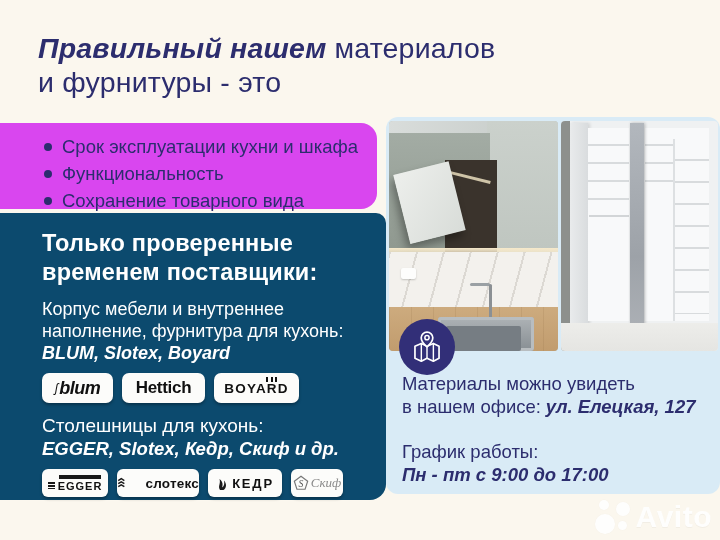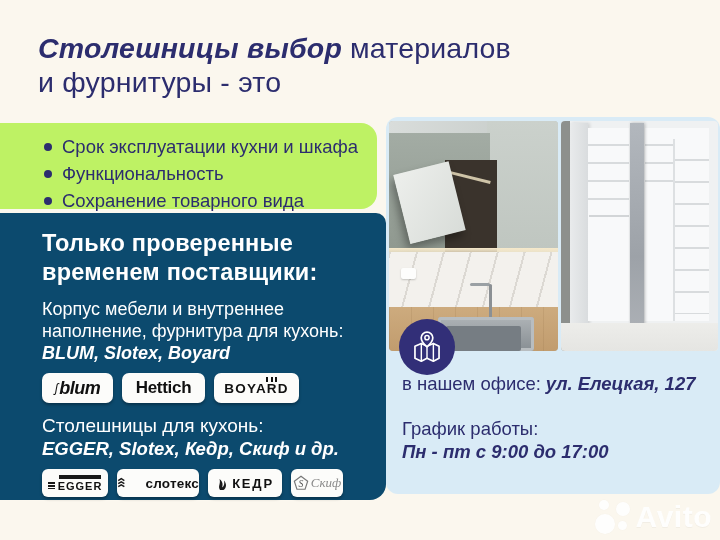"Столешницы выбор" span.em { text: Столешницы выбор -> Правильный нашем }
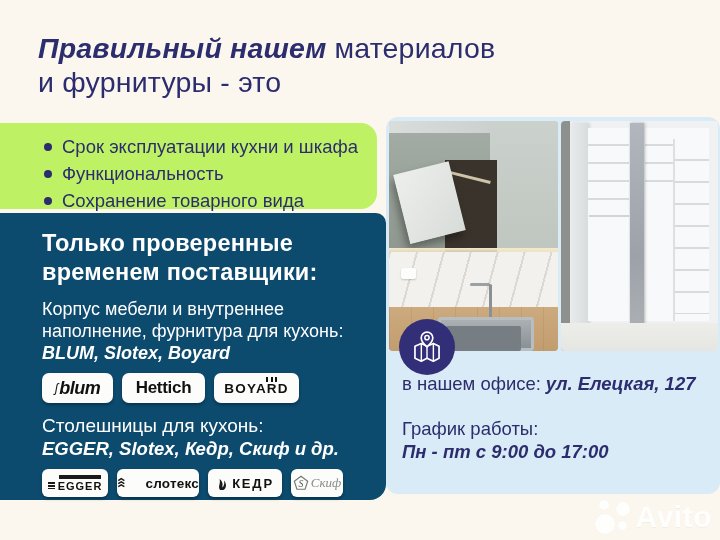"Срок эксплуатации кухни и шкафа" .benefits { background: #bef264 -> #d946ef }
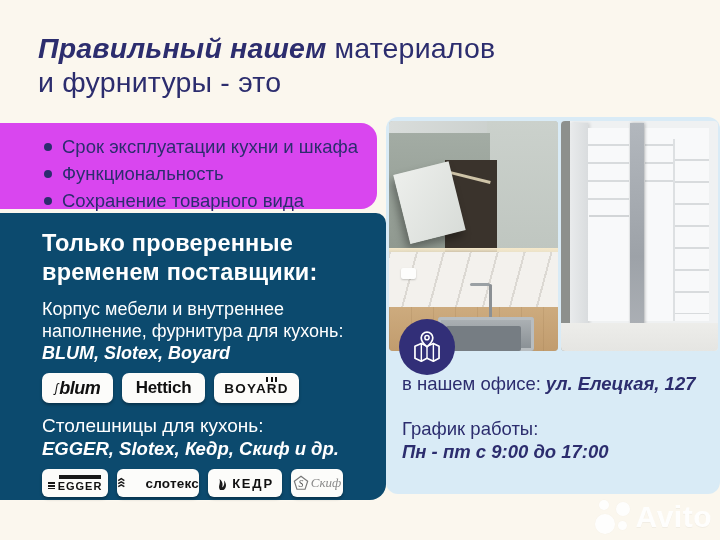"Материалы можно увидеть" div { html: none -> <div>Материалы можно увидеть</div> }
